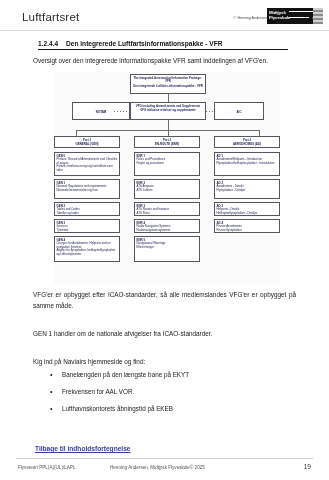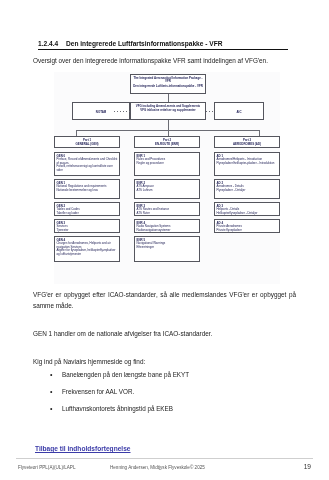"Luftfartsret" div.header { html: none -> <div> <div>Luftfartsret</div> <div>© Henning Andersen</div> <div> <div> <span>Midtjysk</span><br> <span>Flyveskole</span> </div> <div></div> <div></div> <div>✈</div> <div></div> </div> <div></div> </div> }
